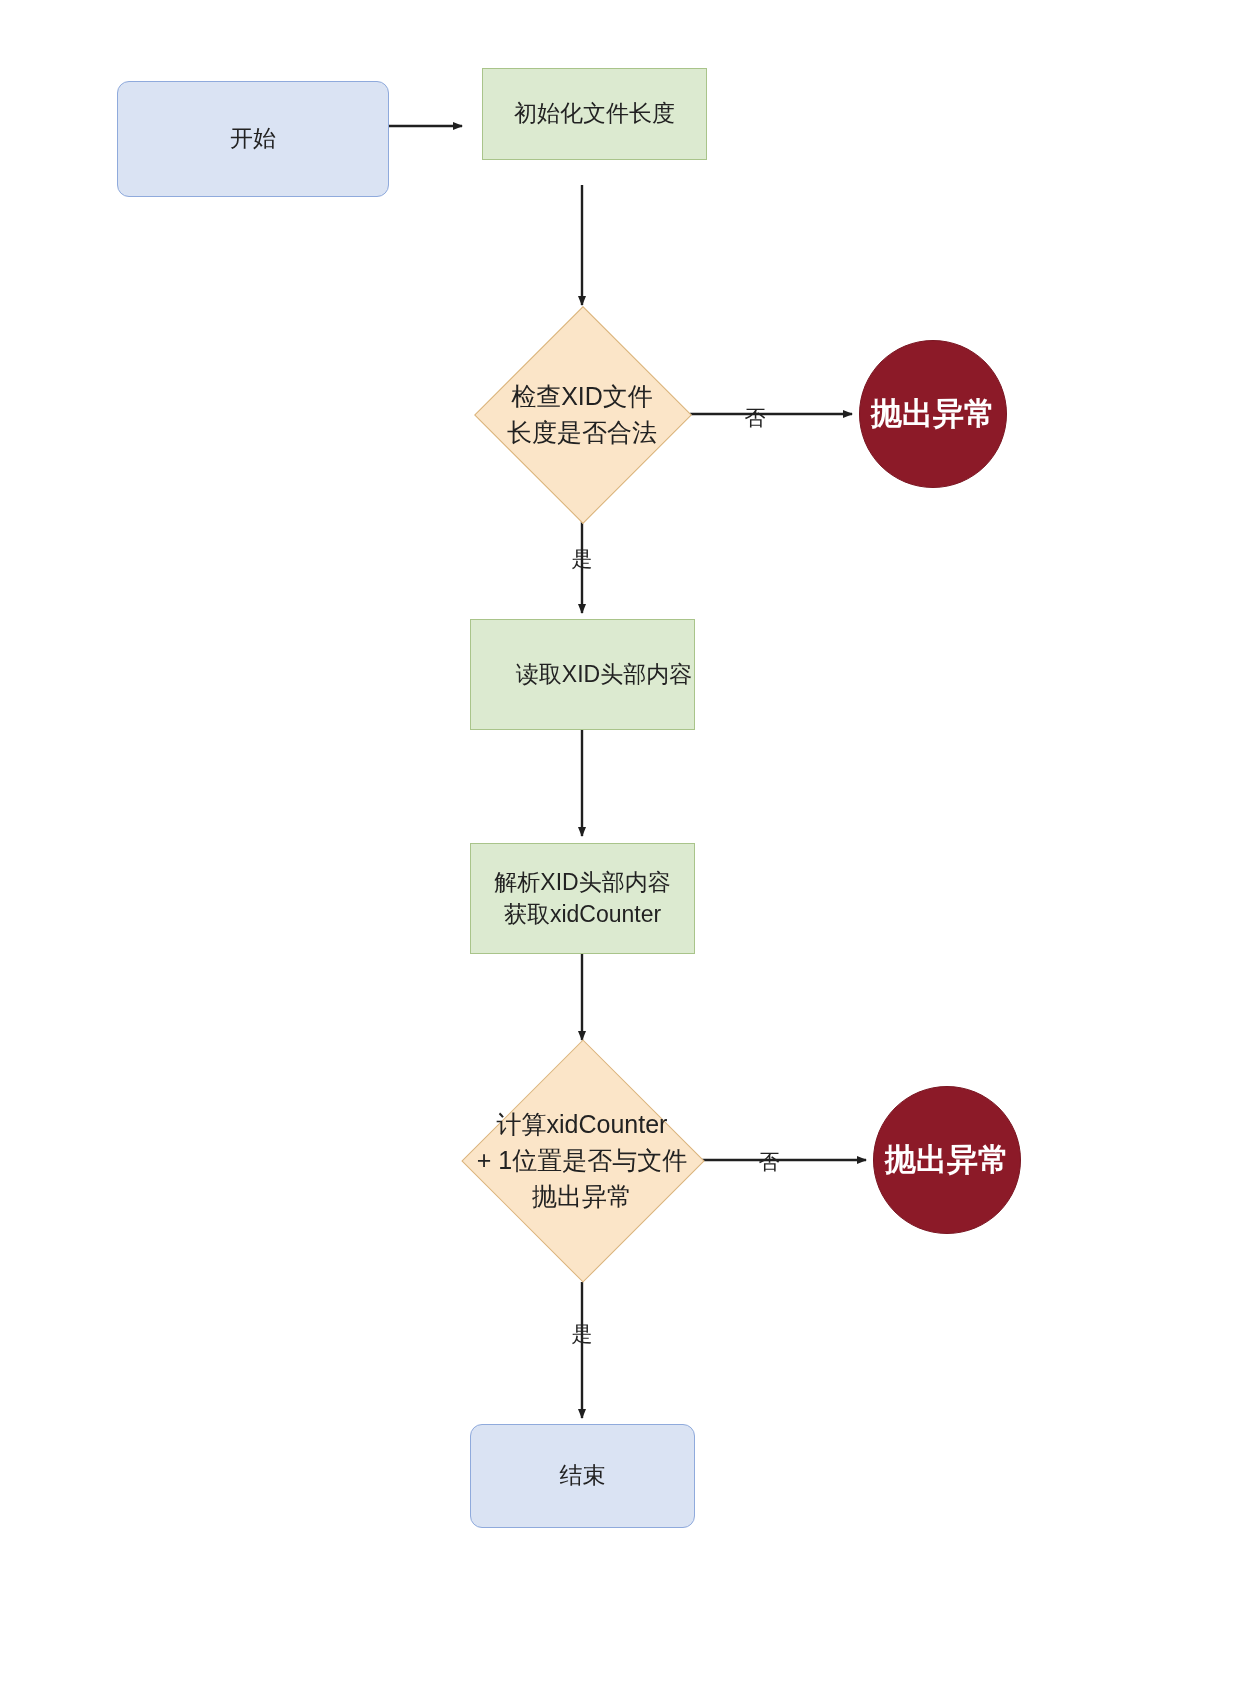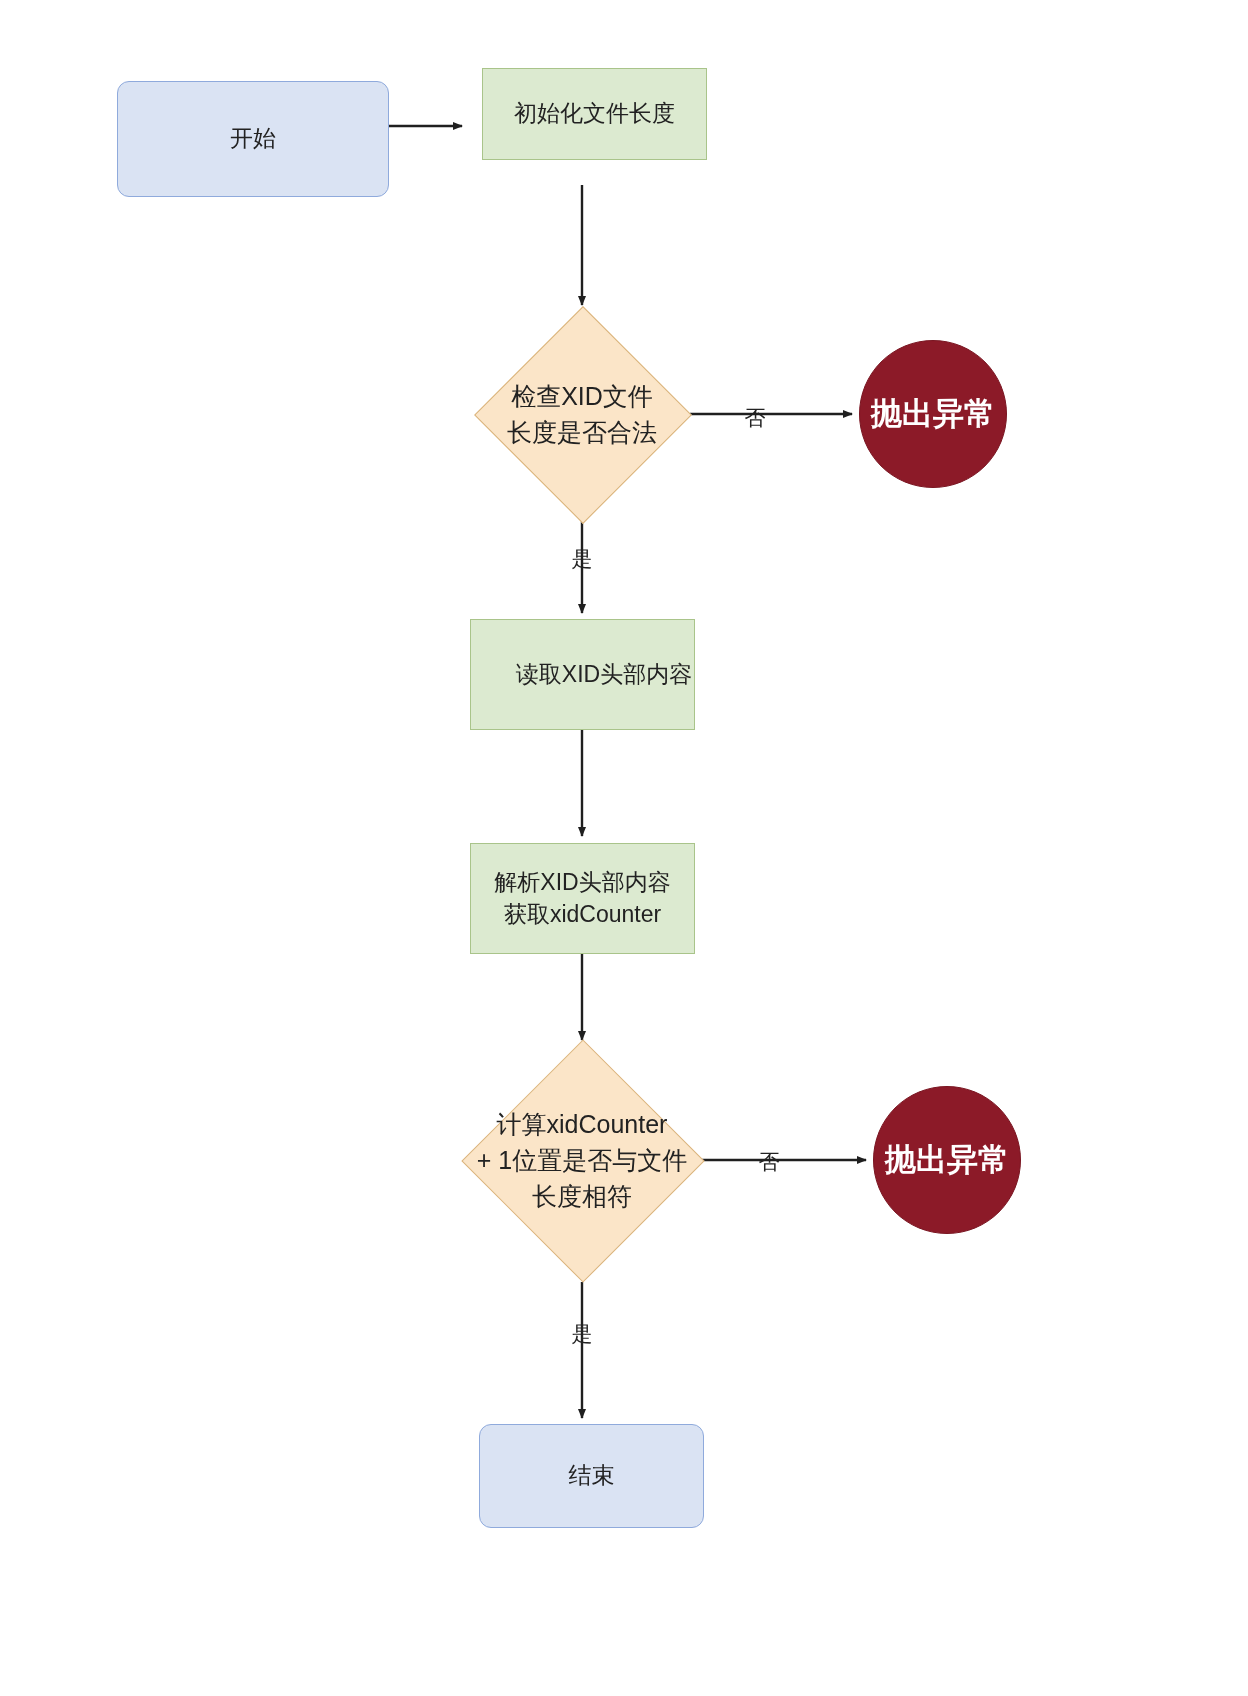"计算xidCounter" div.decision-label { text: 长度相符 -> 抛出异常 }
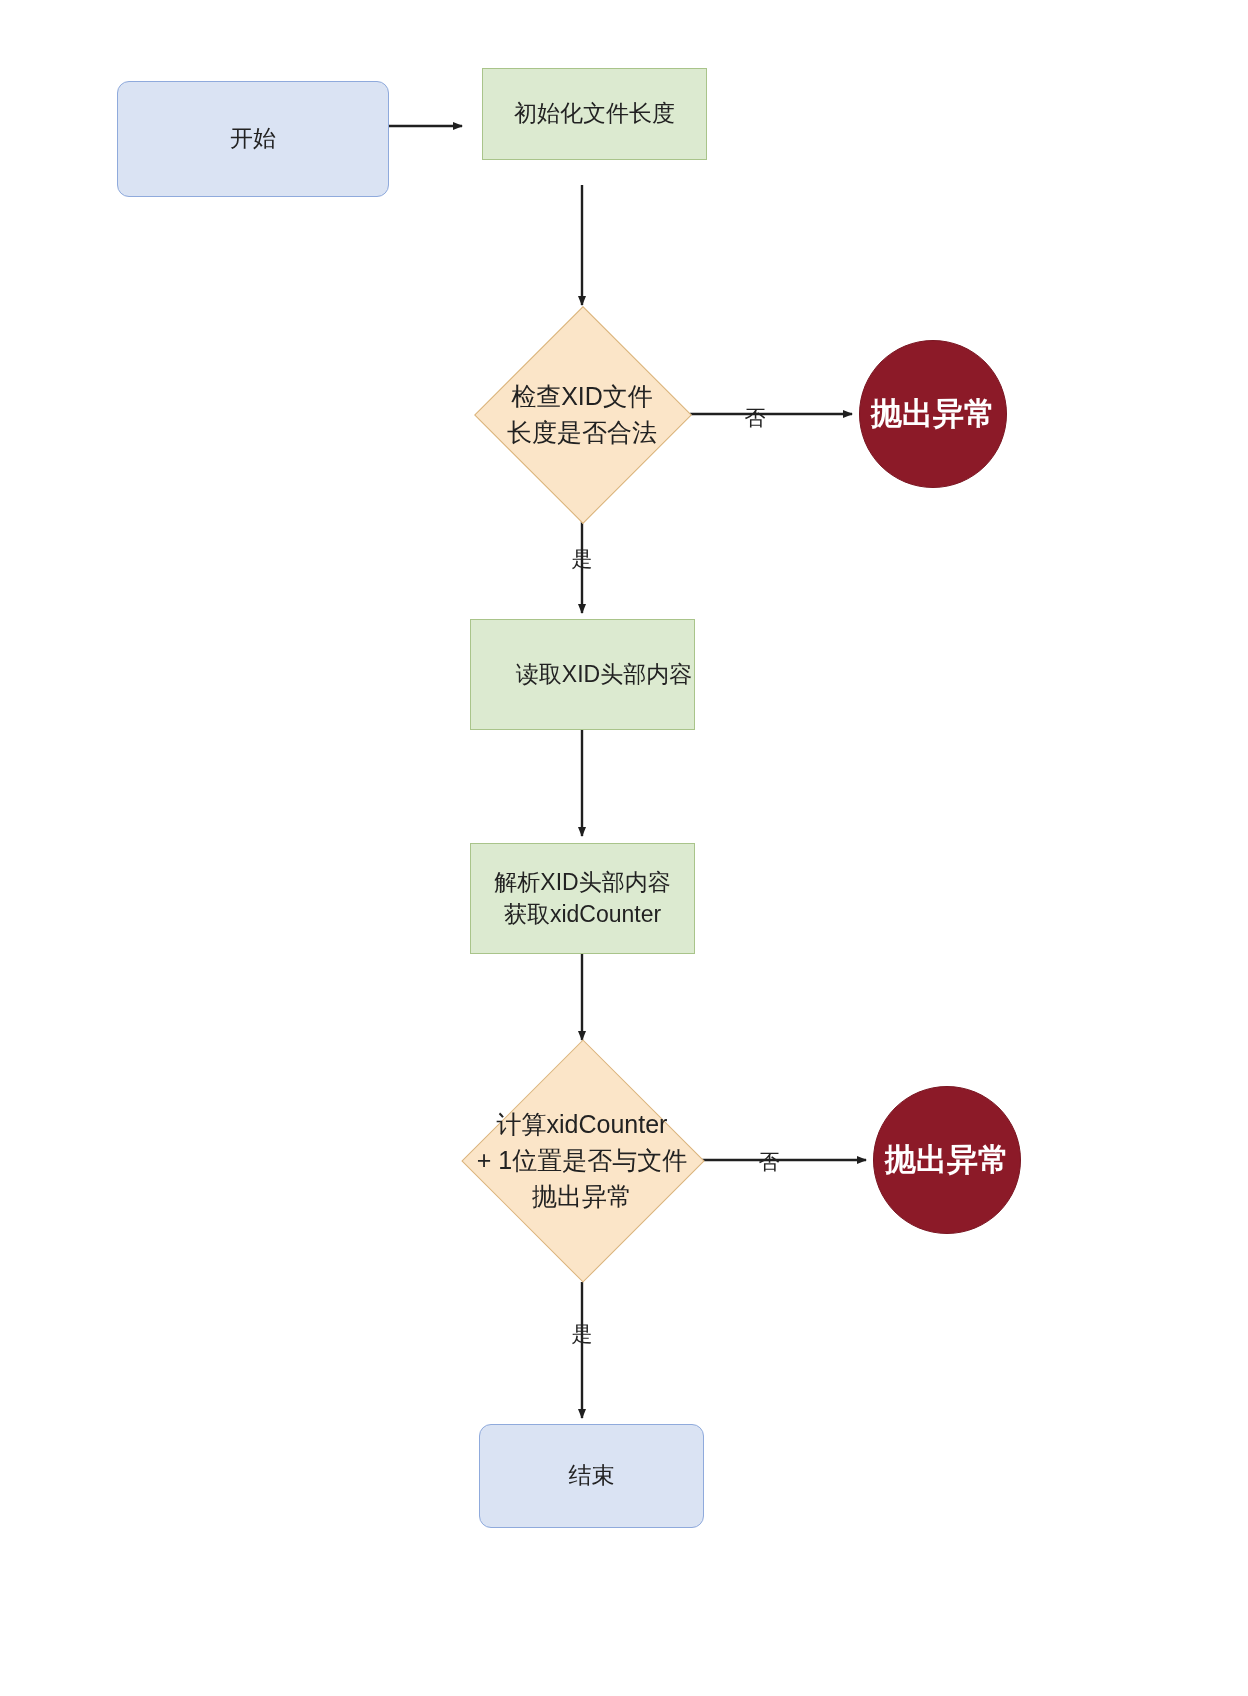"结束" div.node { margin-left: 9px -> none }
